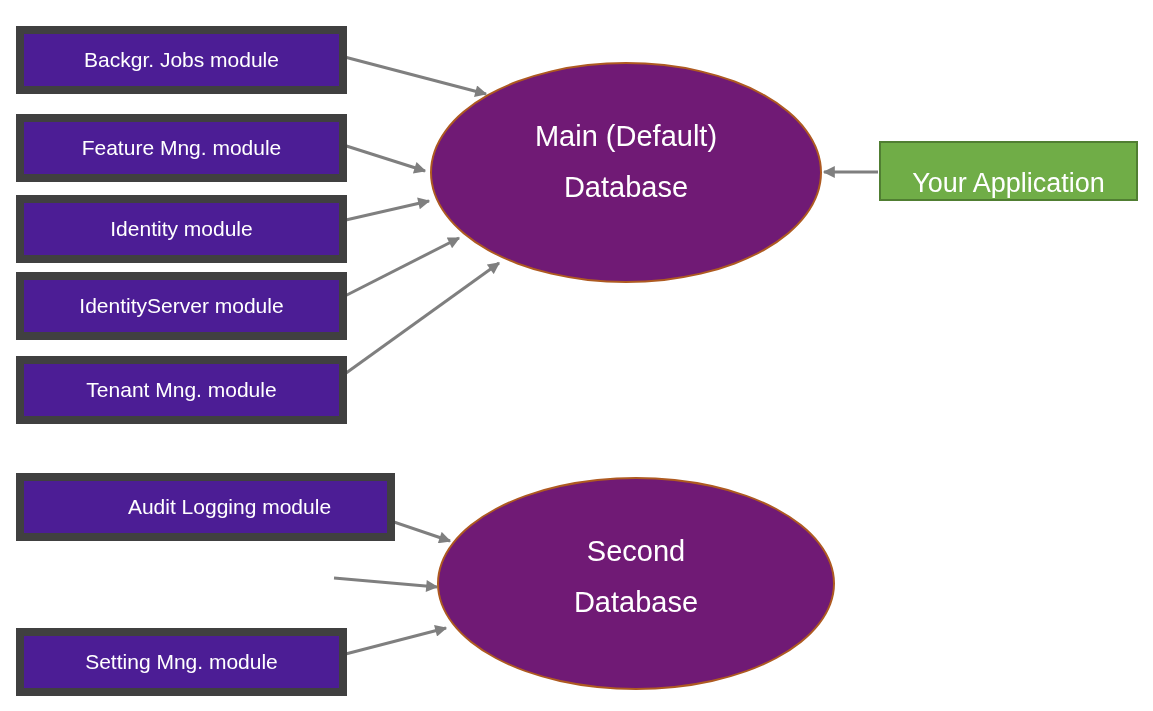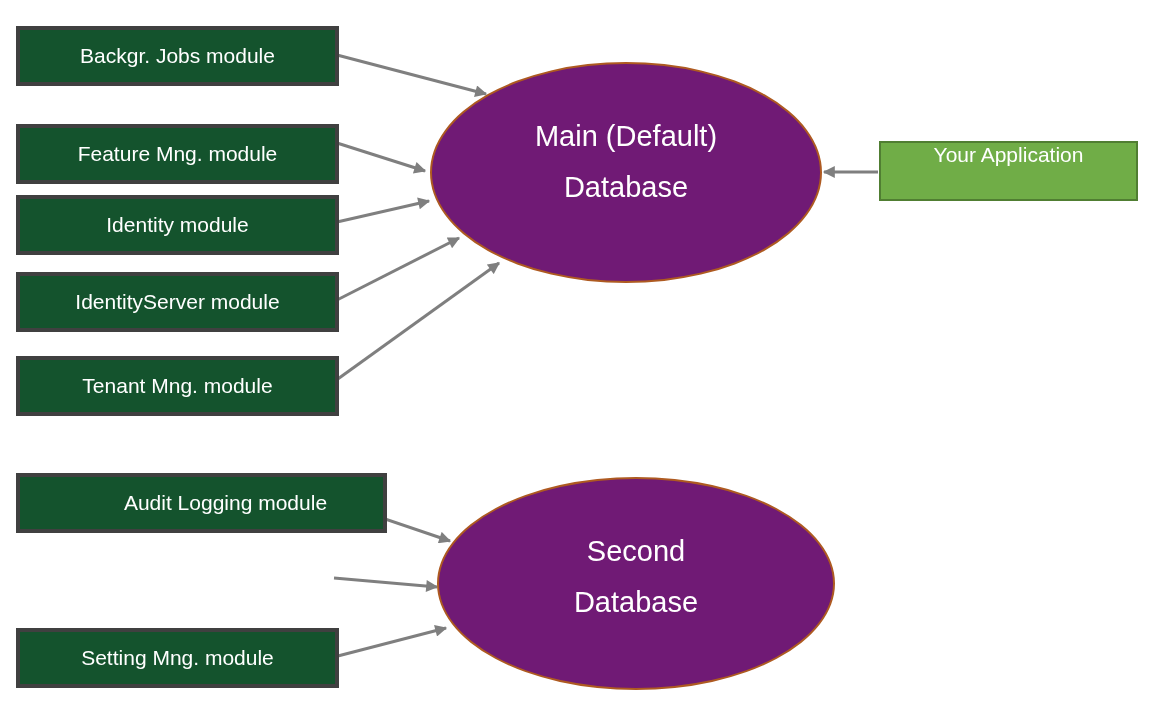"Backgr. Jobs module" .mbox { background: #14532d -> #4c1d95; border: 4px solid #404040 -> 8px solid #404040 }
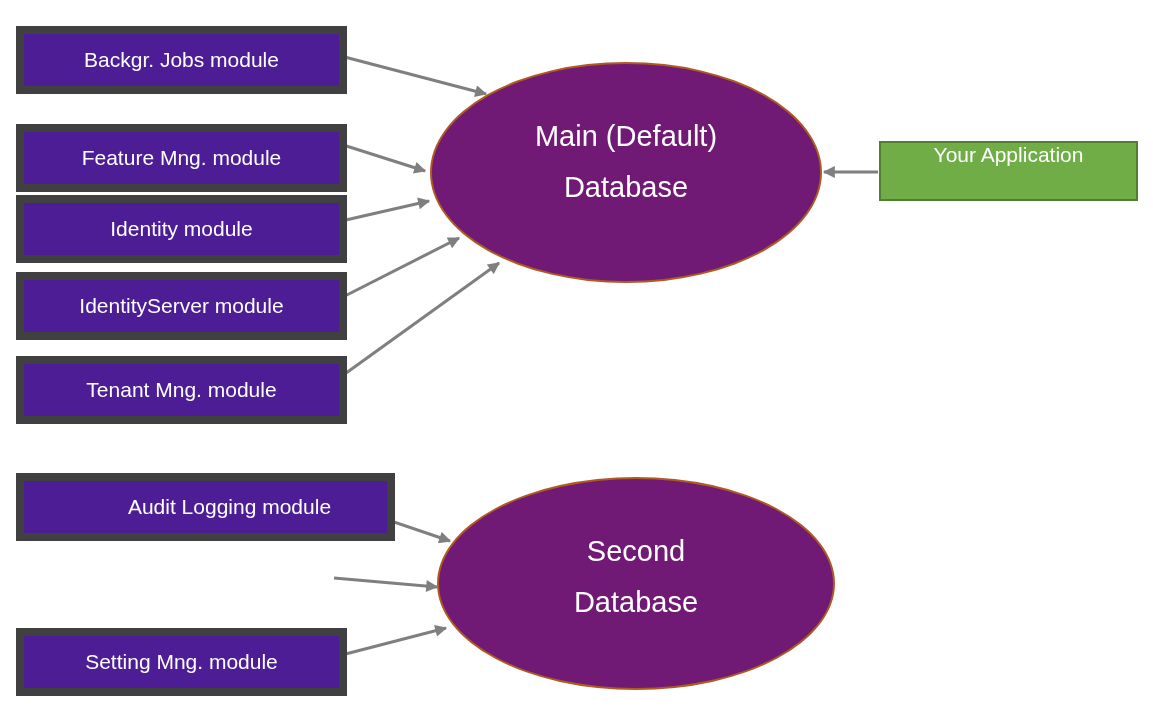"Feature Mng. module" #mbox-1 { margin-top: 10px -> none }
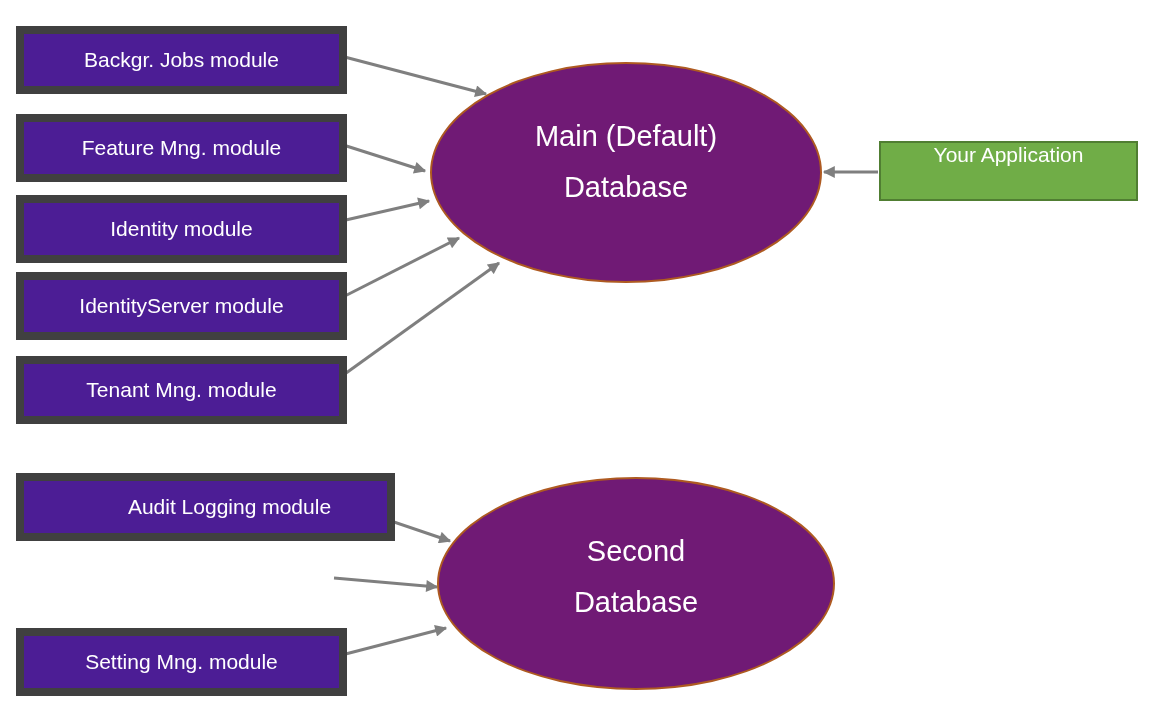"Your Application" #app-box { align-items: flex-start -> flex-end; font-size: 21px -> 27px }
